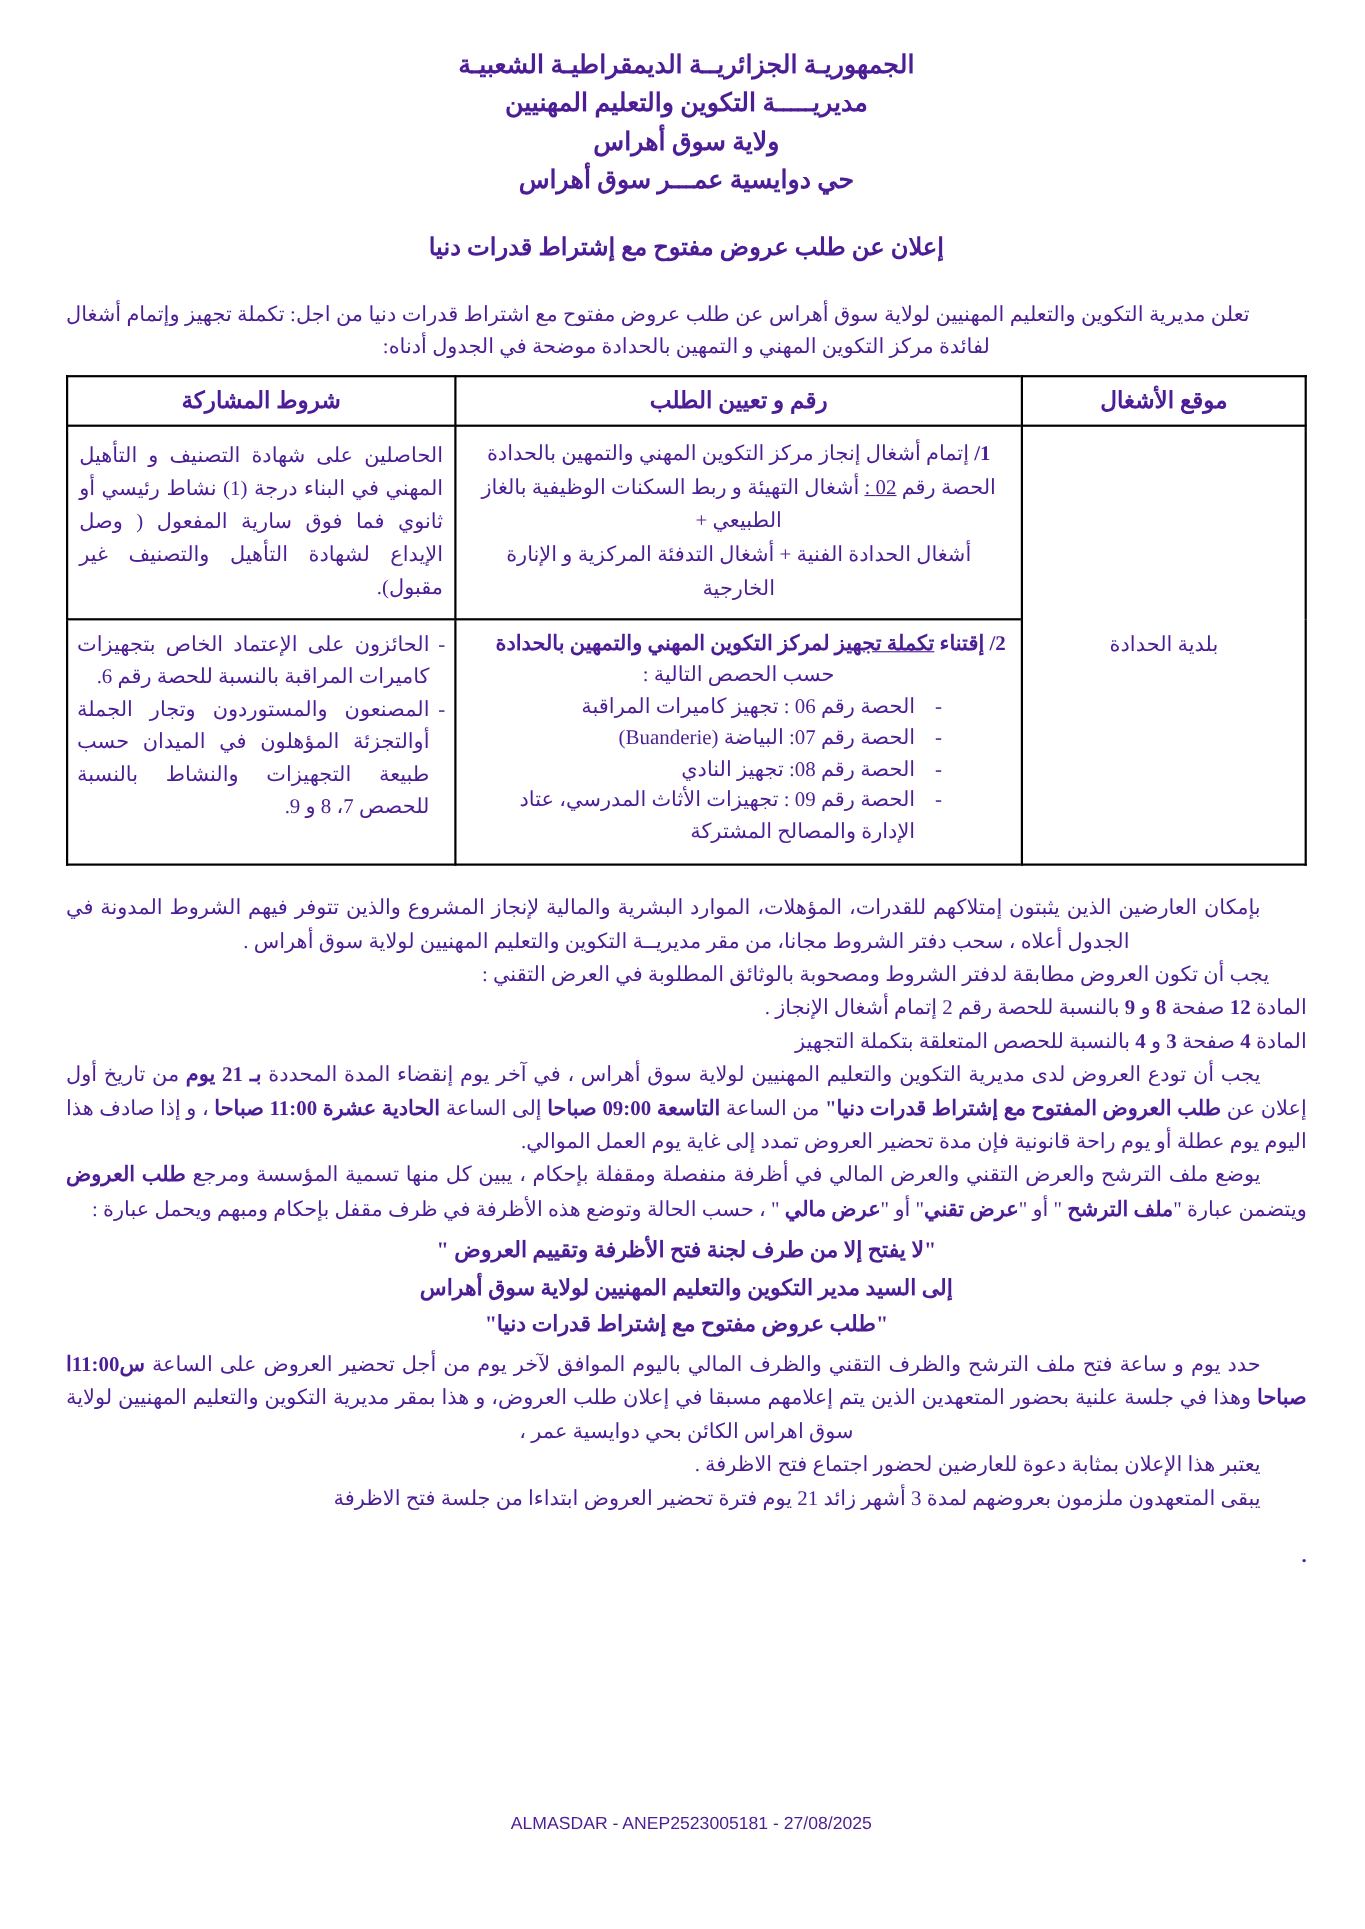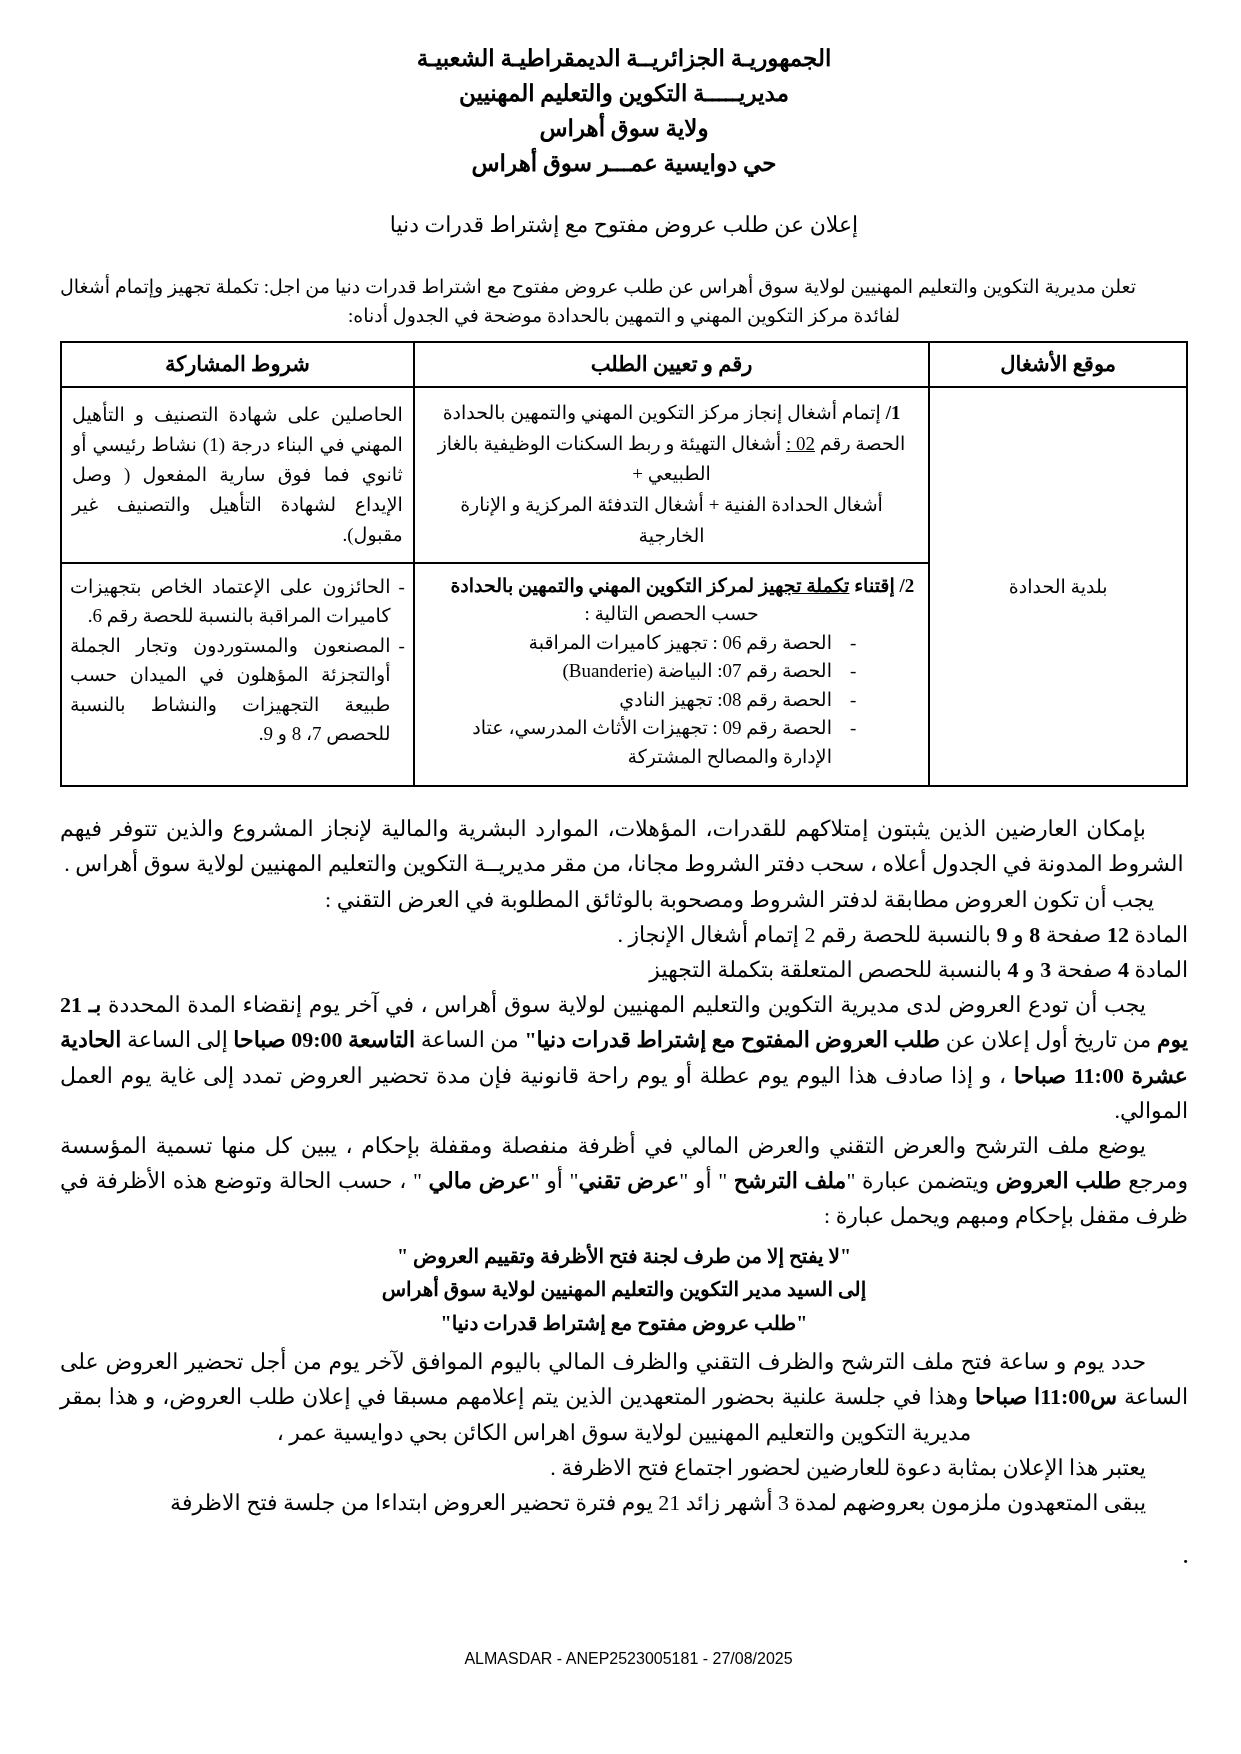"الجمهوريـة الجزائريــة الديمقراطيـة" .page { color: #000000 -> #4c1d95 }
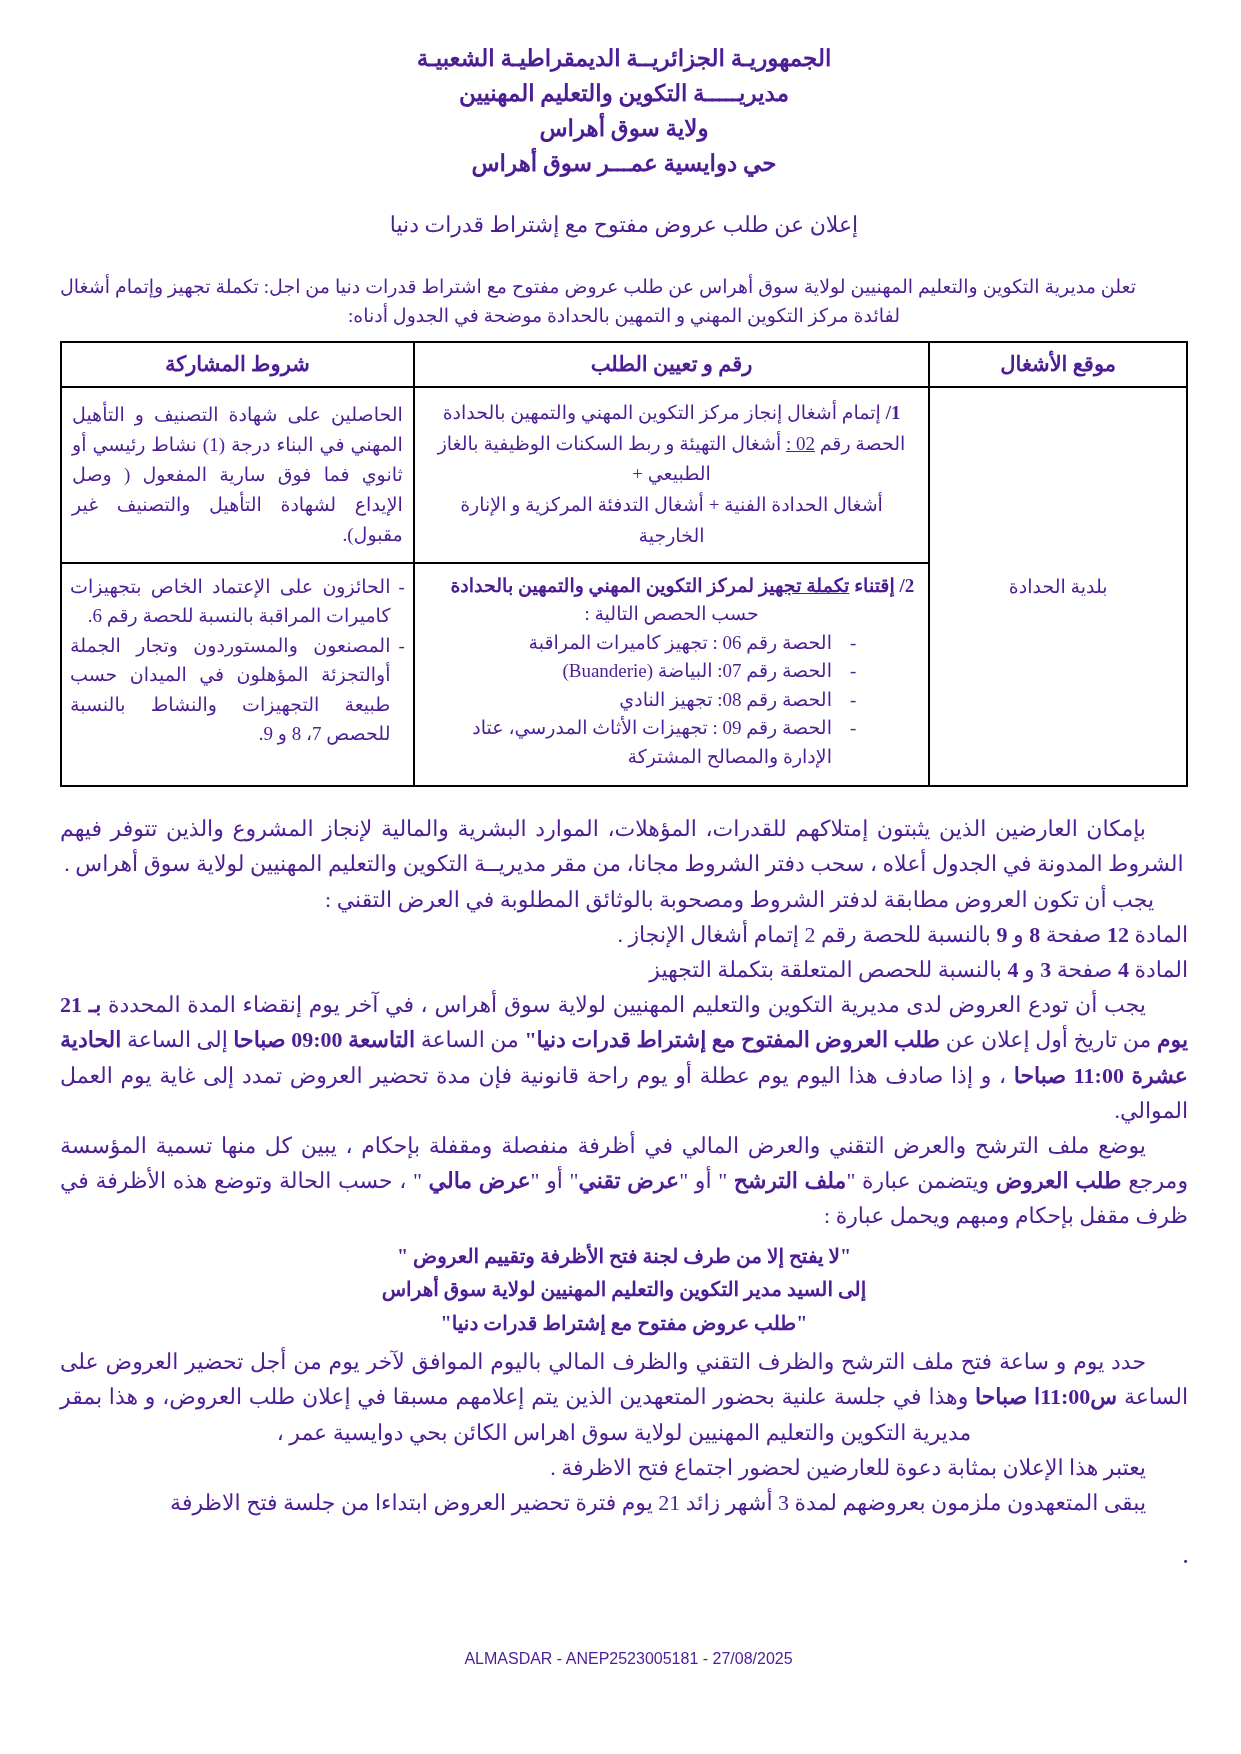"إعلان عن طلب عروض مفتوح" .doc-title { font-weight: normal -> bold }
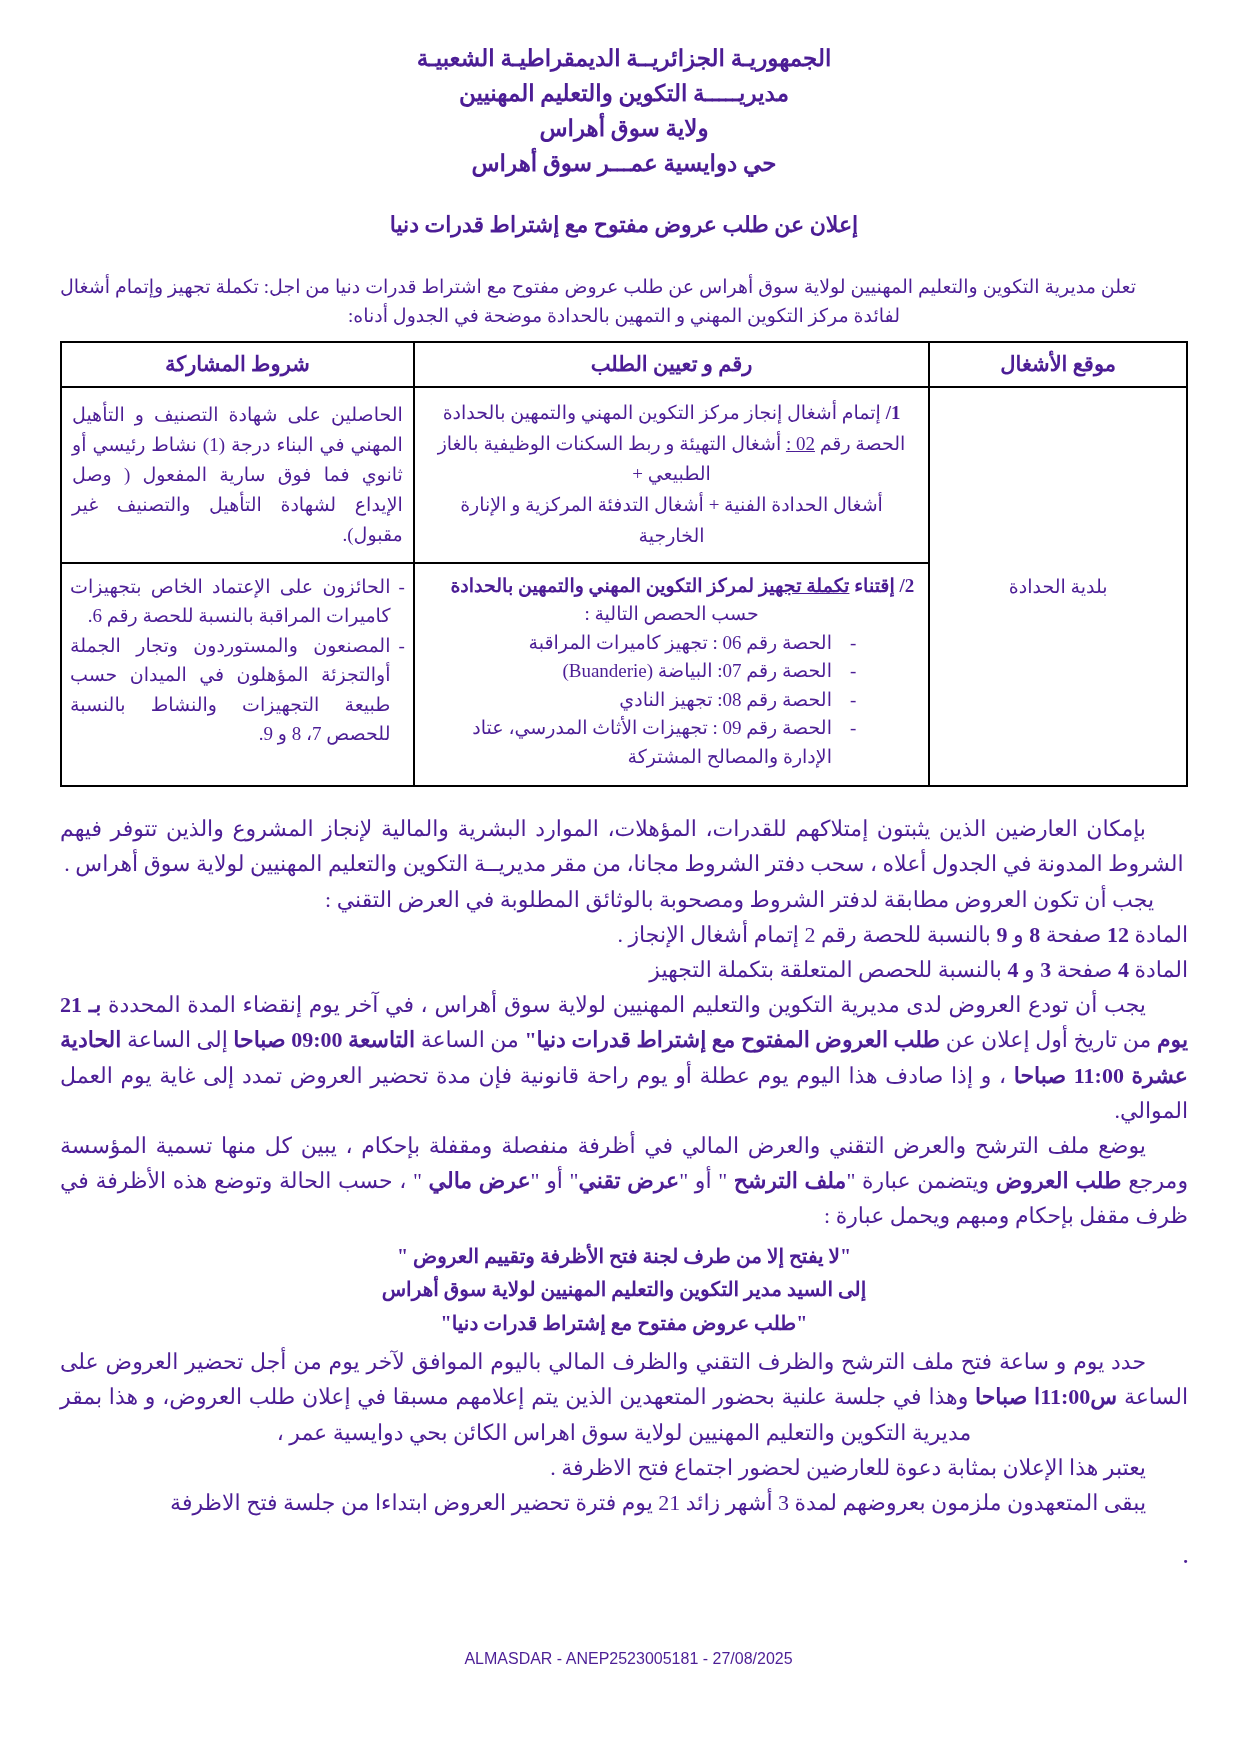"بإمكان العارضين الذين يثبتون إمتلاكهم" .para { font-size: 22px -> 19px }
